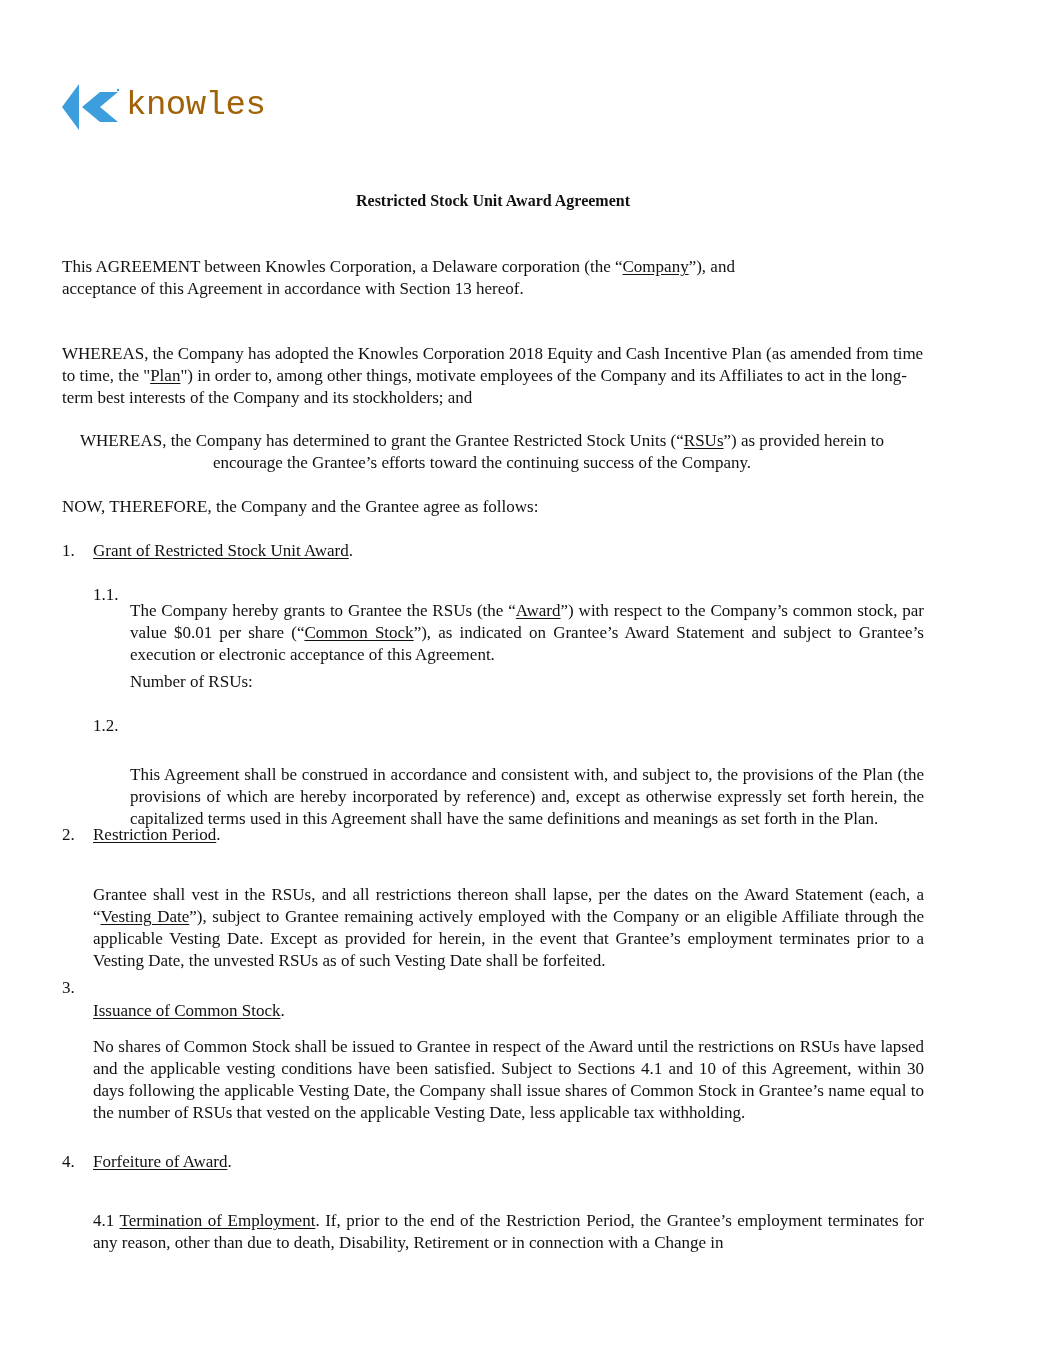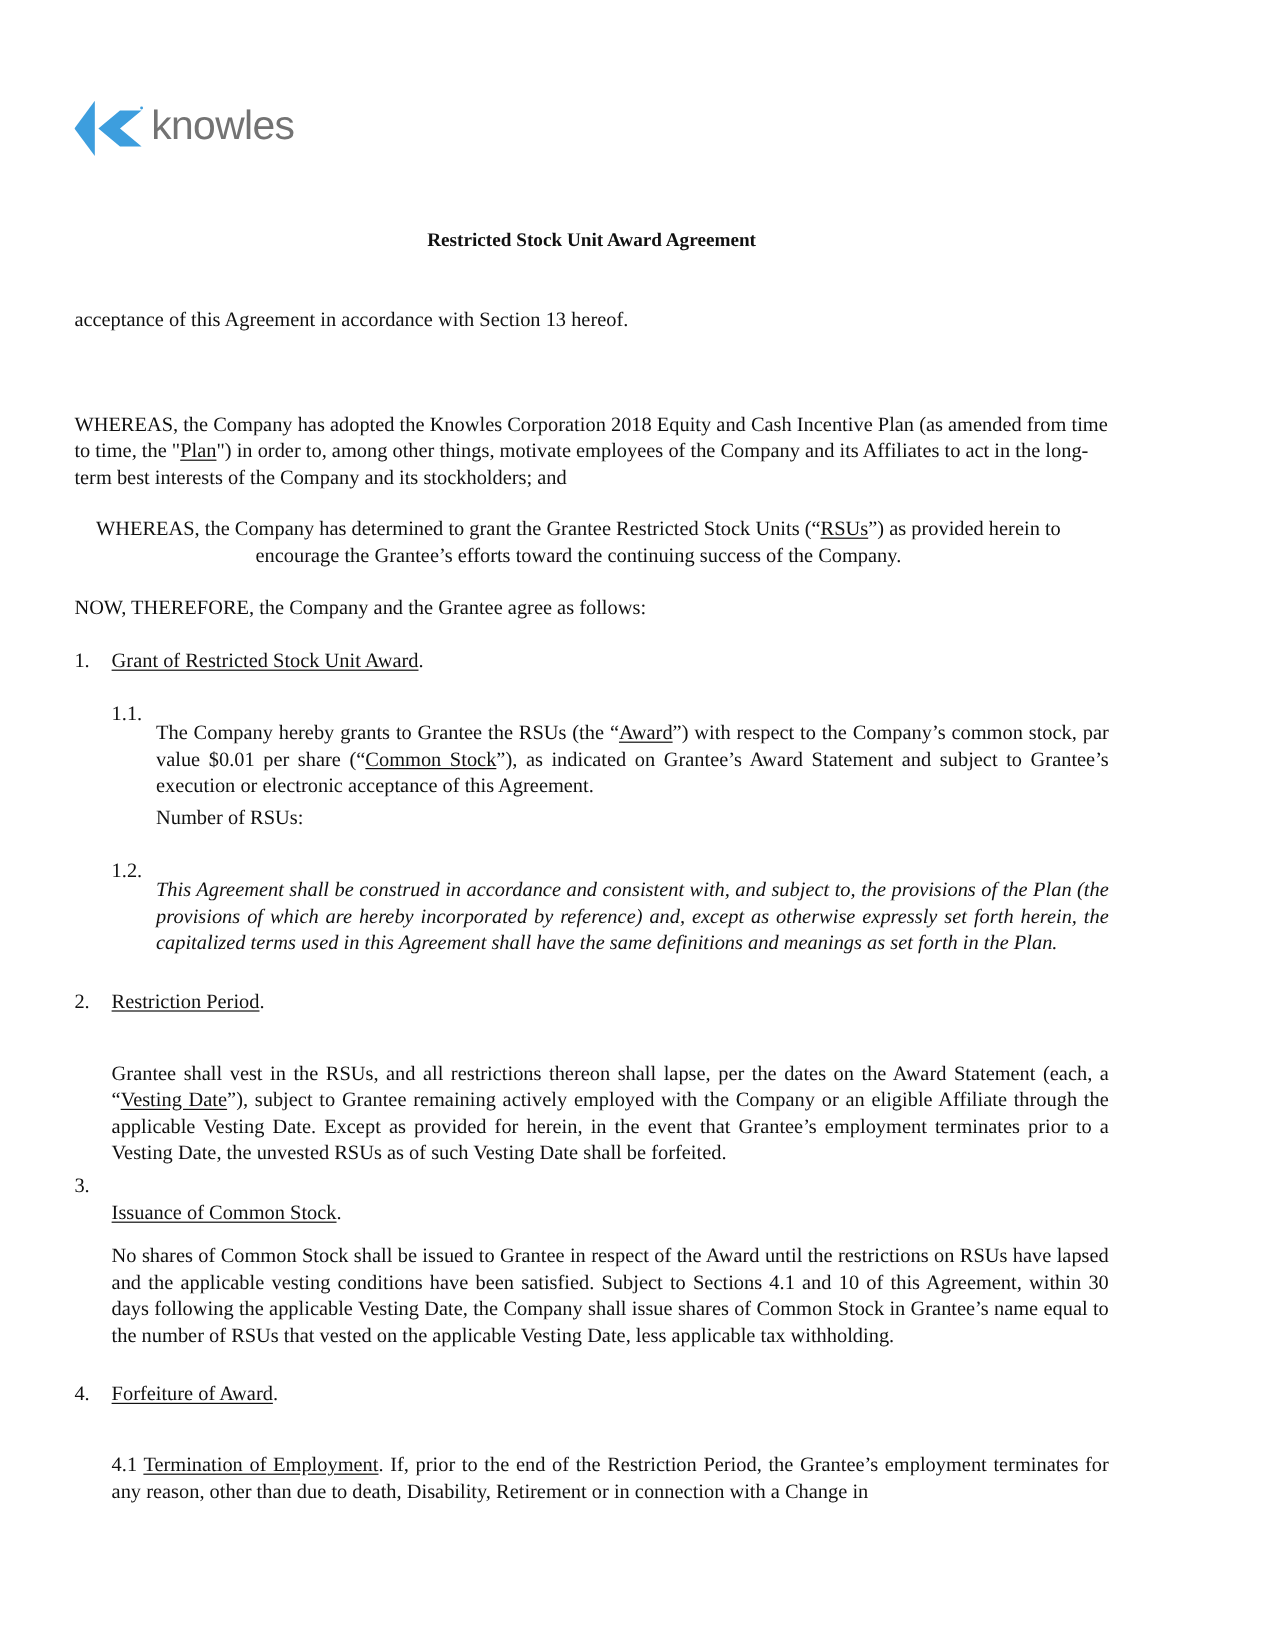"knowles" .logo-text { color: #737373 -> #a16207; font-family: Liberation Sans, sans-serif -> Liberation Mono, monospace }
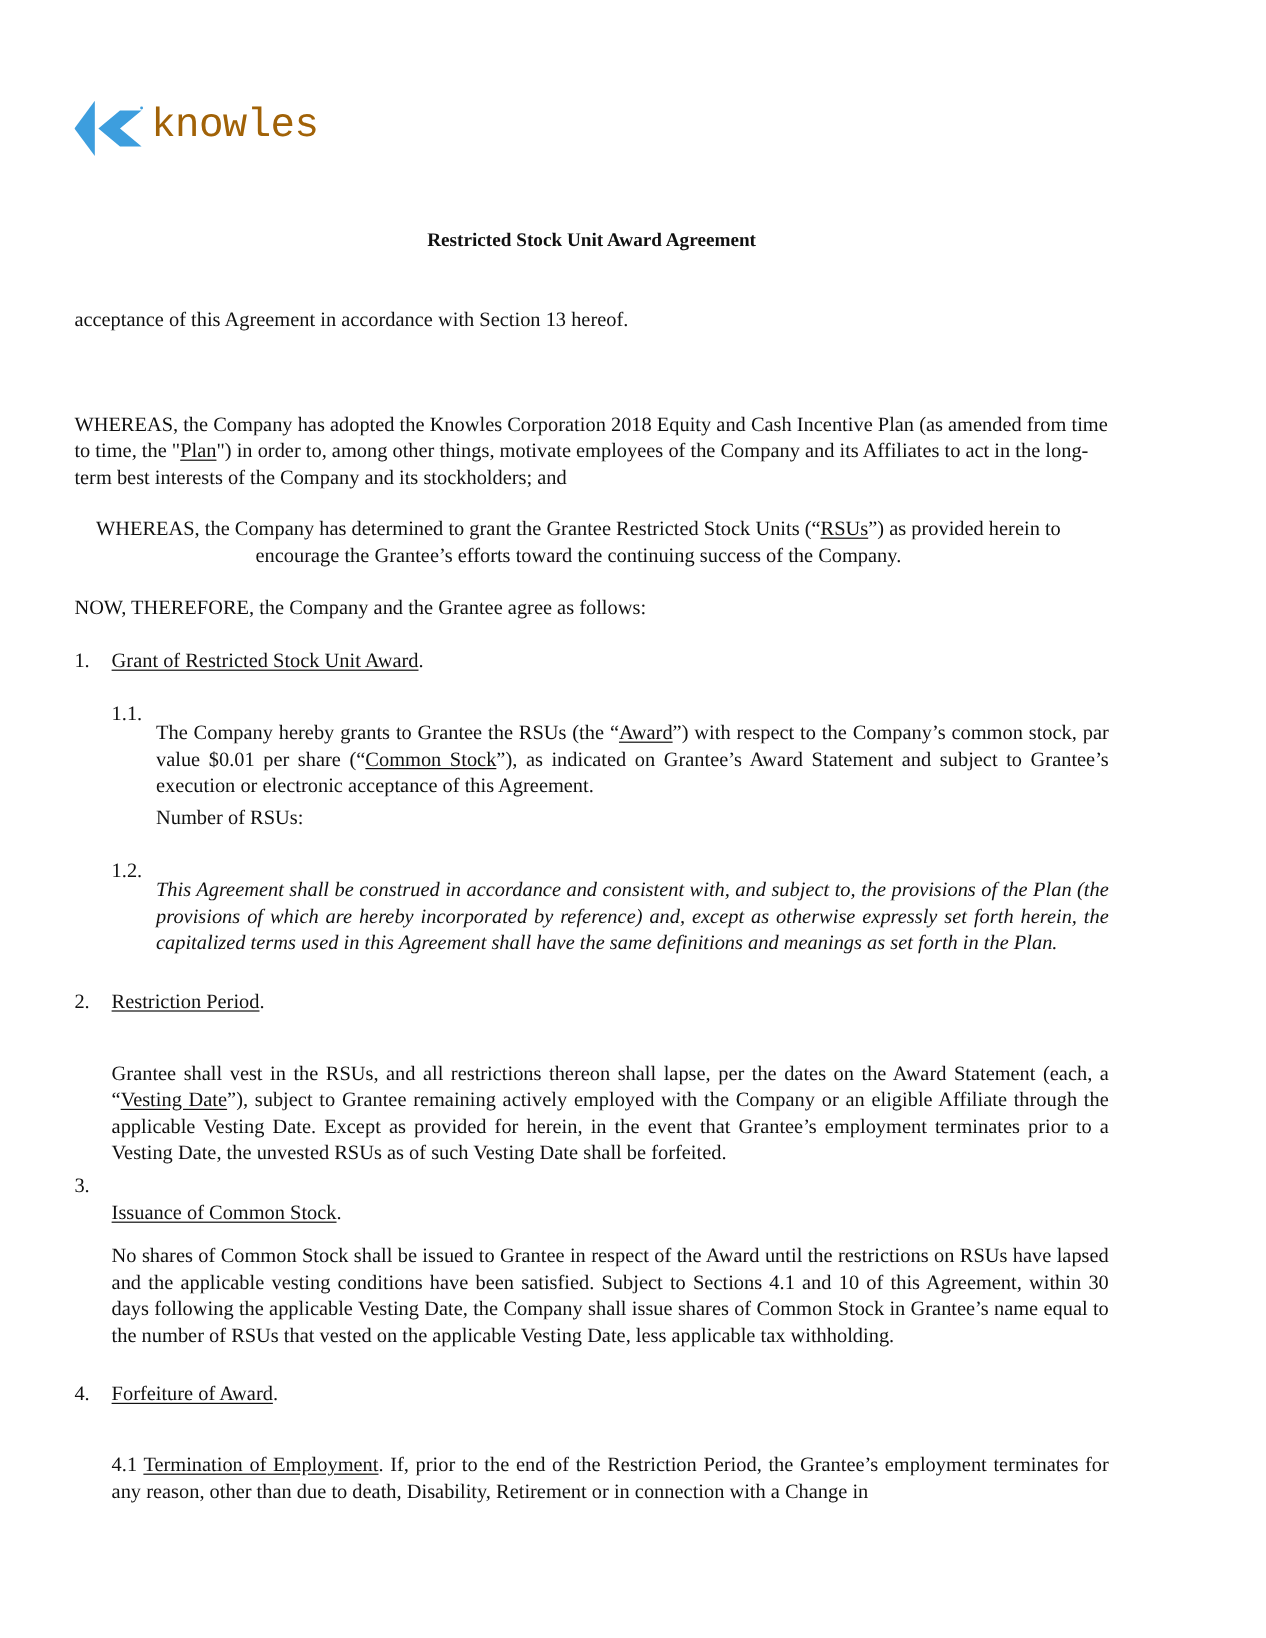"This AGREEMENT between Knowles" div { html: none -> <div> <span>This AGREEMENT between Knowles Corporation, a Delaware corporation (the “</span><u>Company</u><span>”), and</span> </div> }
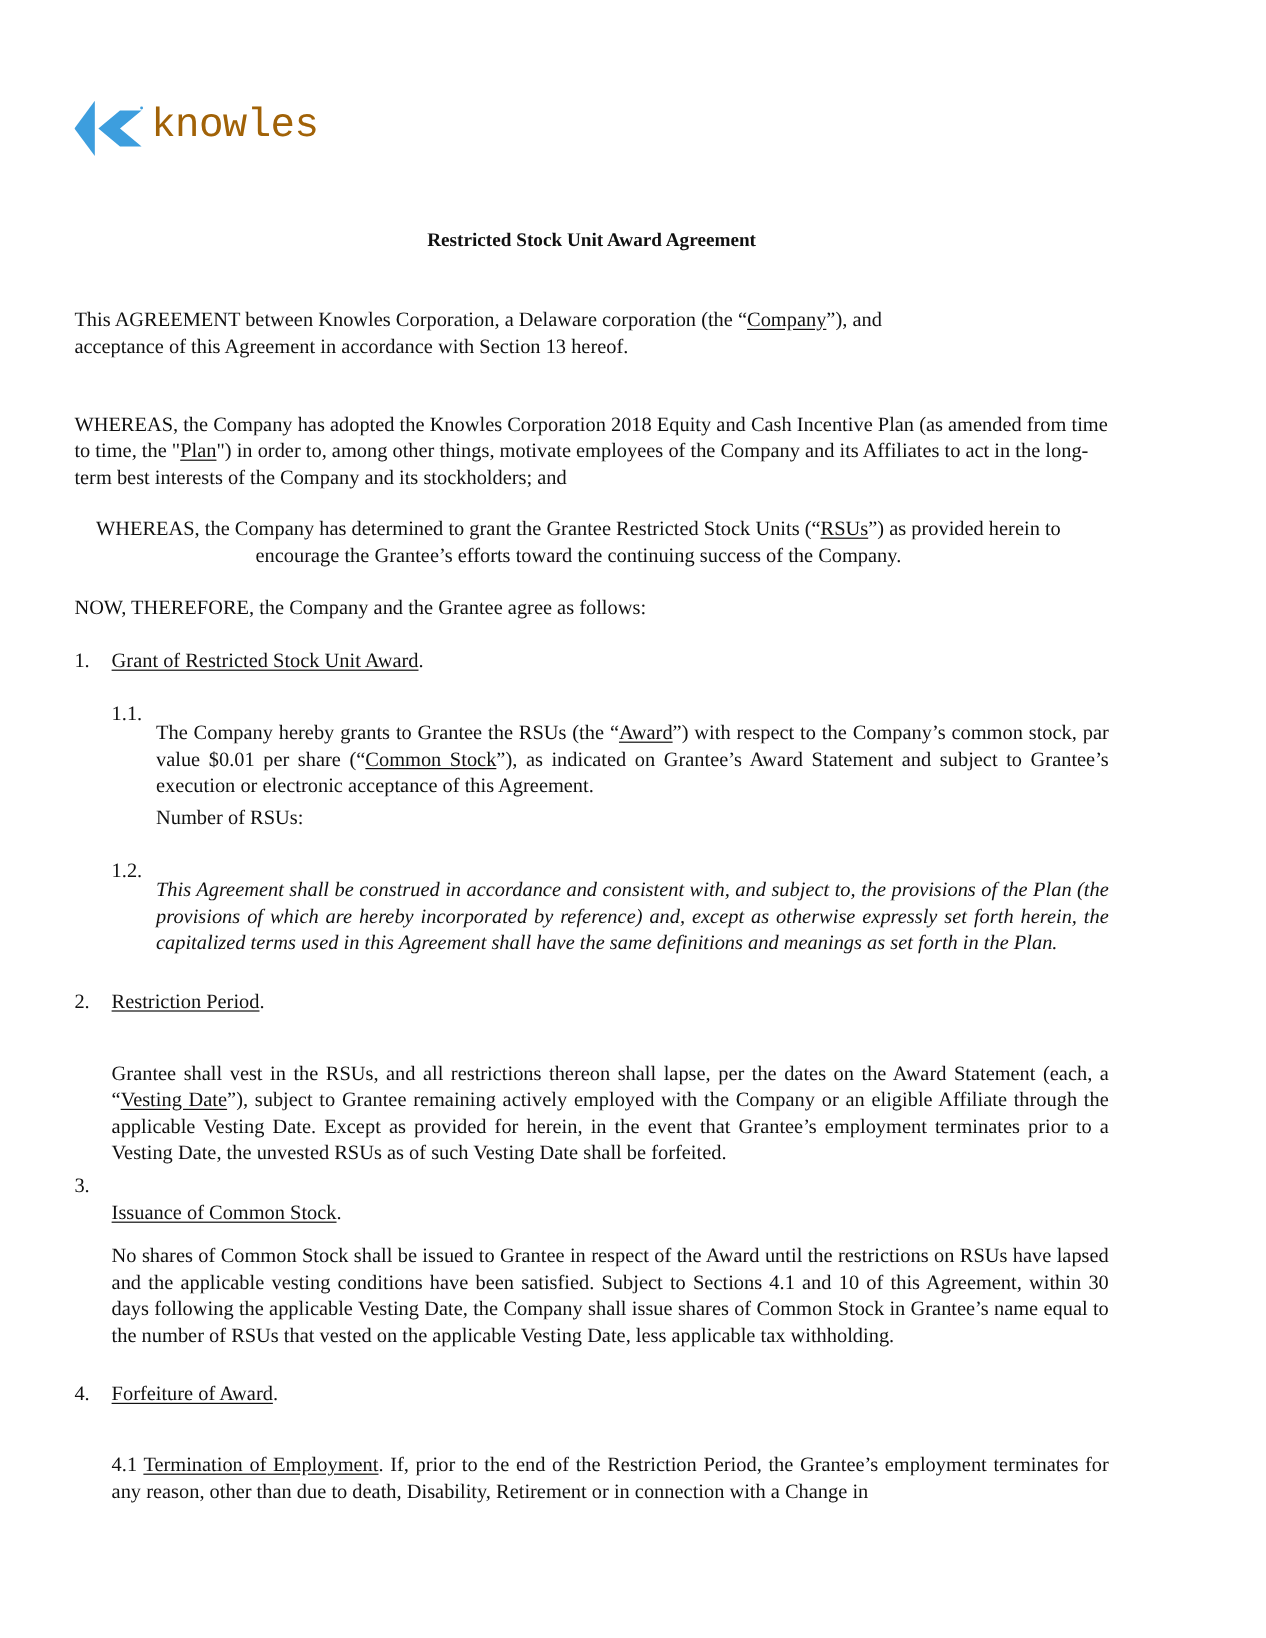"This Agreement shall be construed" div.p { font-style: italic -> none; top: 715px -> 748px }
